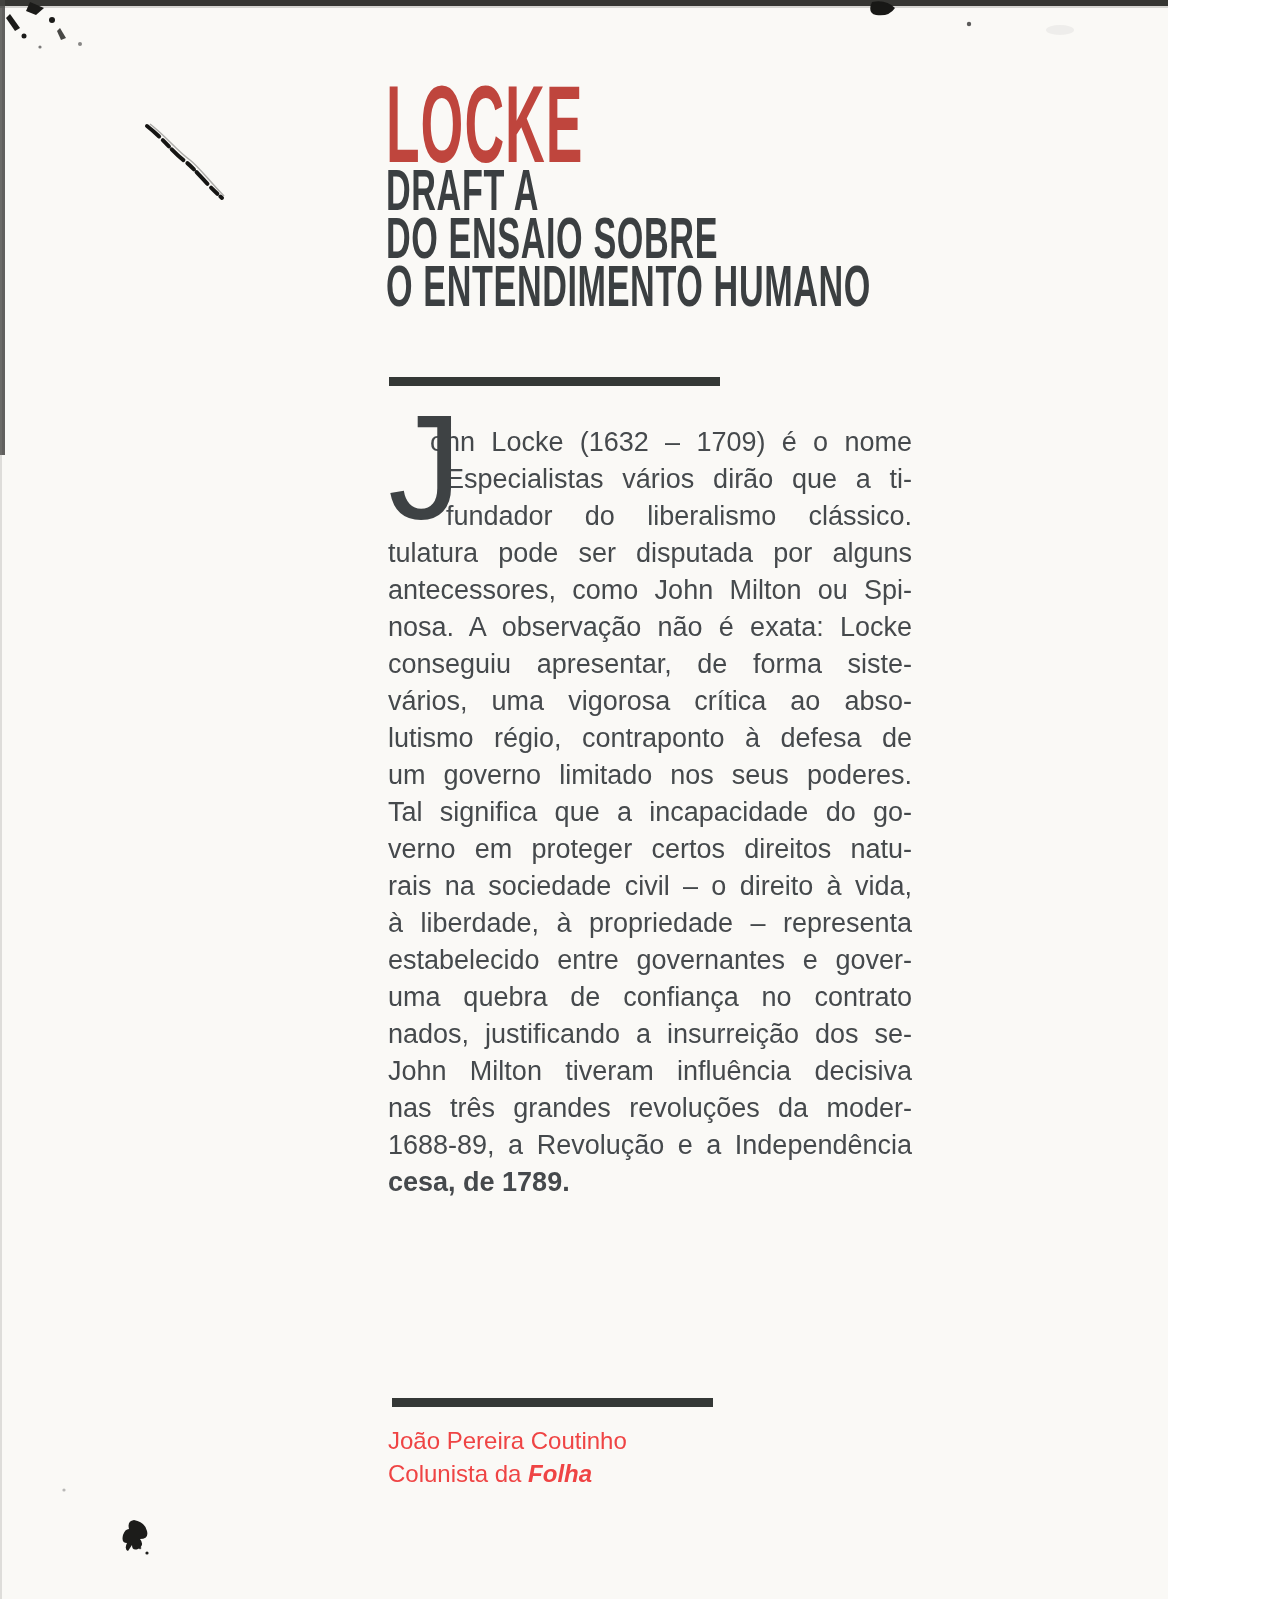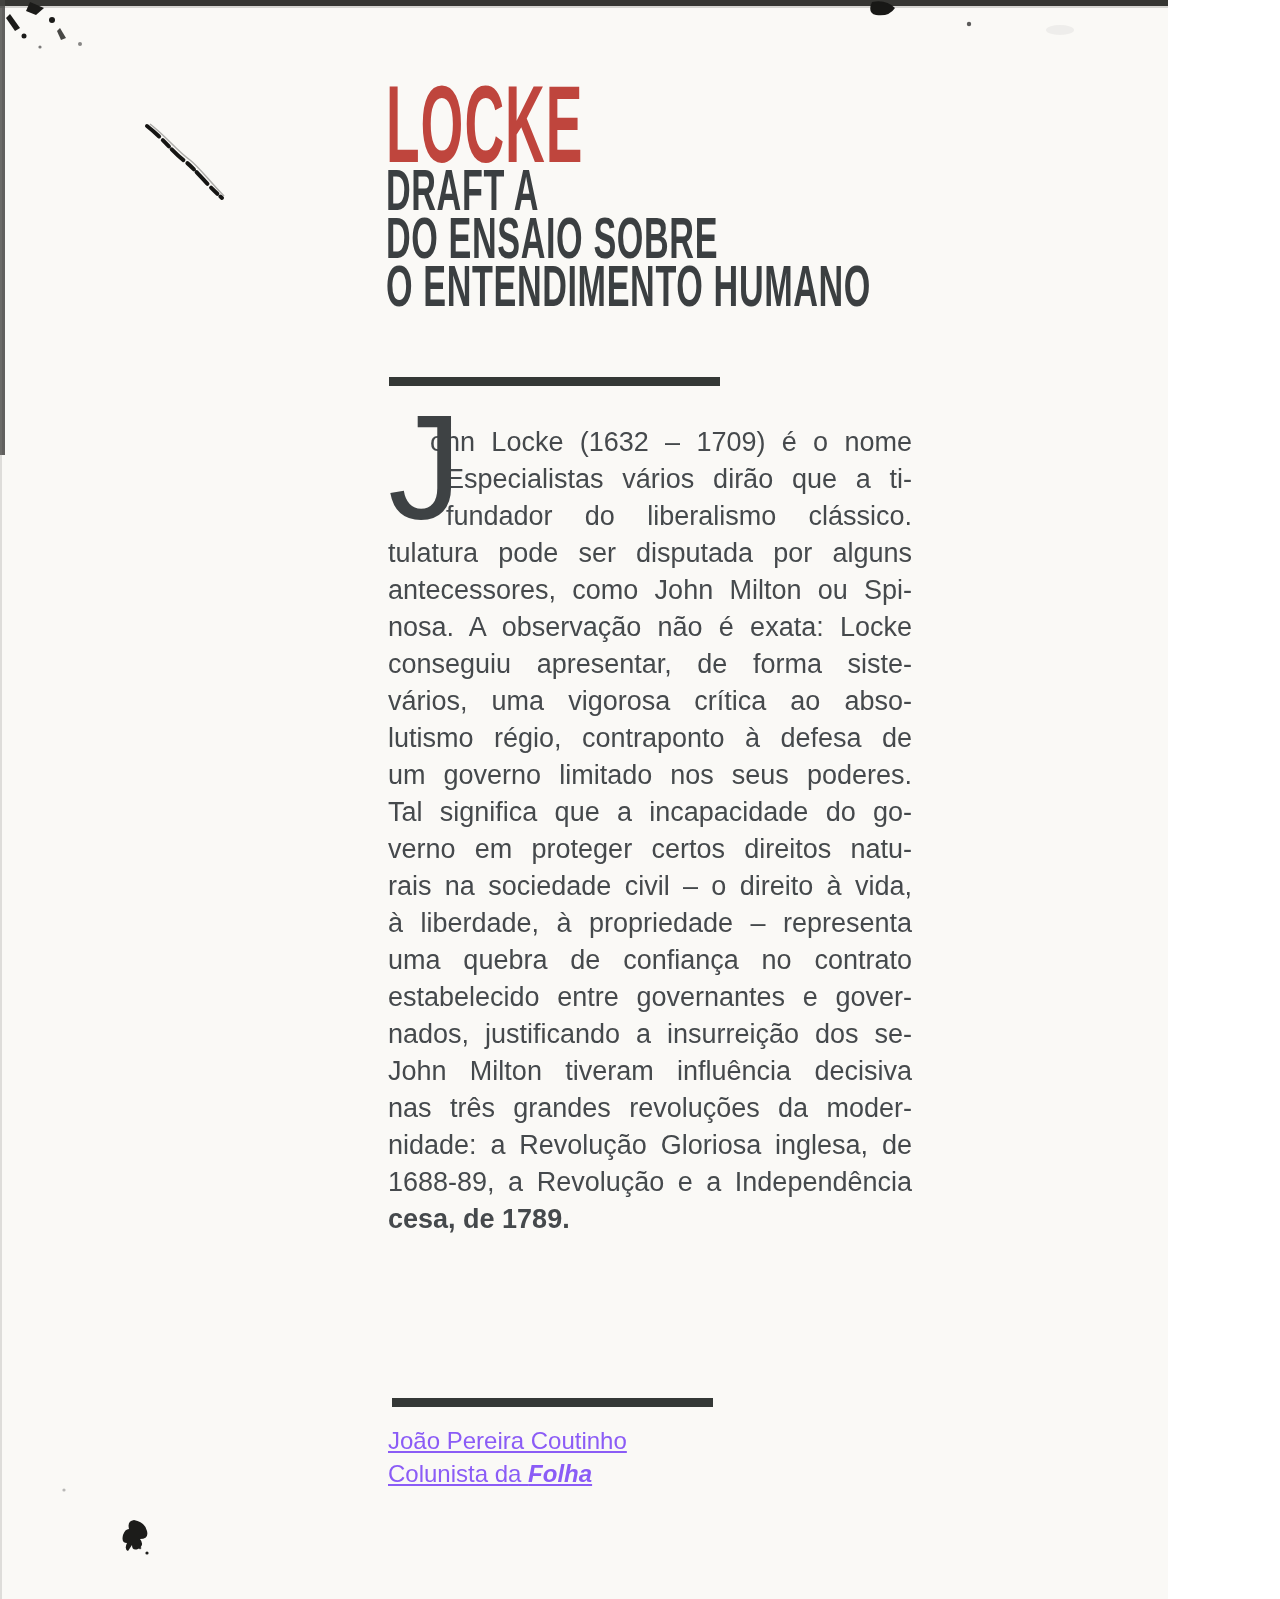"uma quebra de confiança no" div.bline { order: before "estabelecido entre governantes e gover-" -> after "estabelecido entre governantes e gover-" }
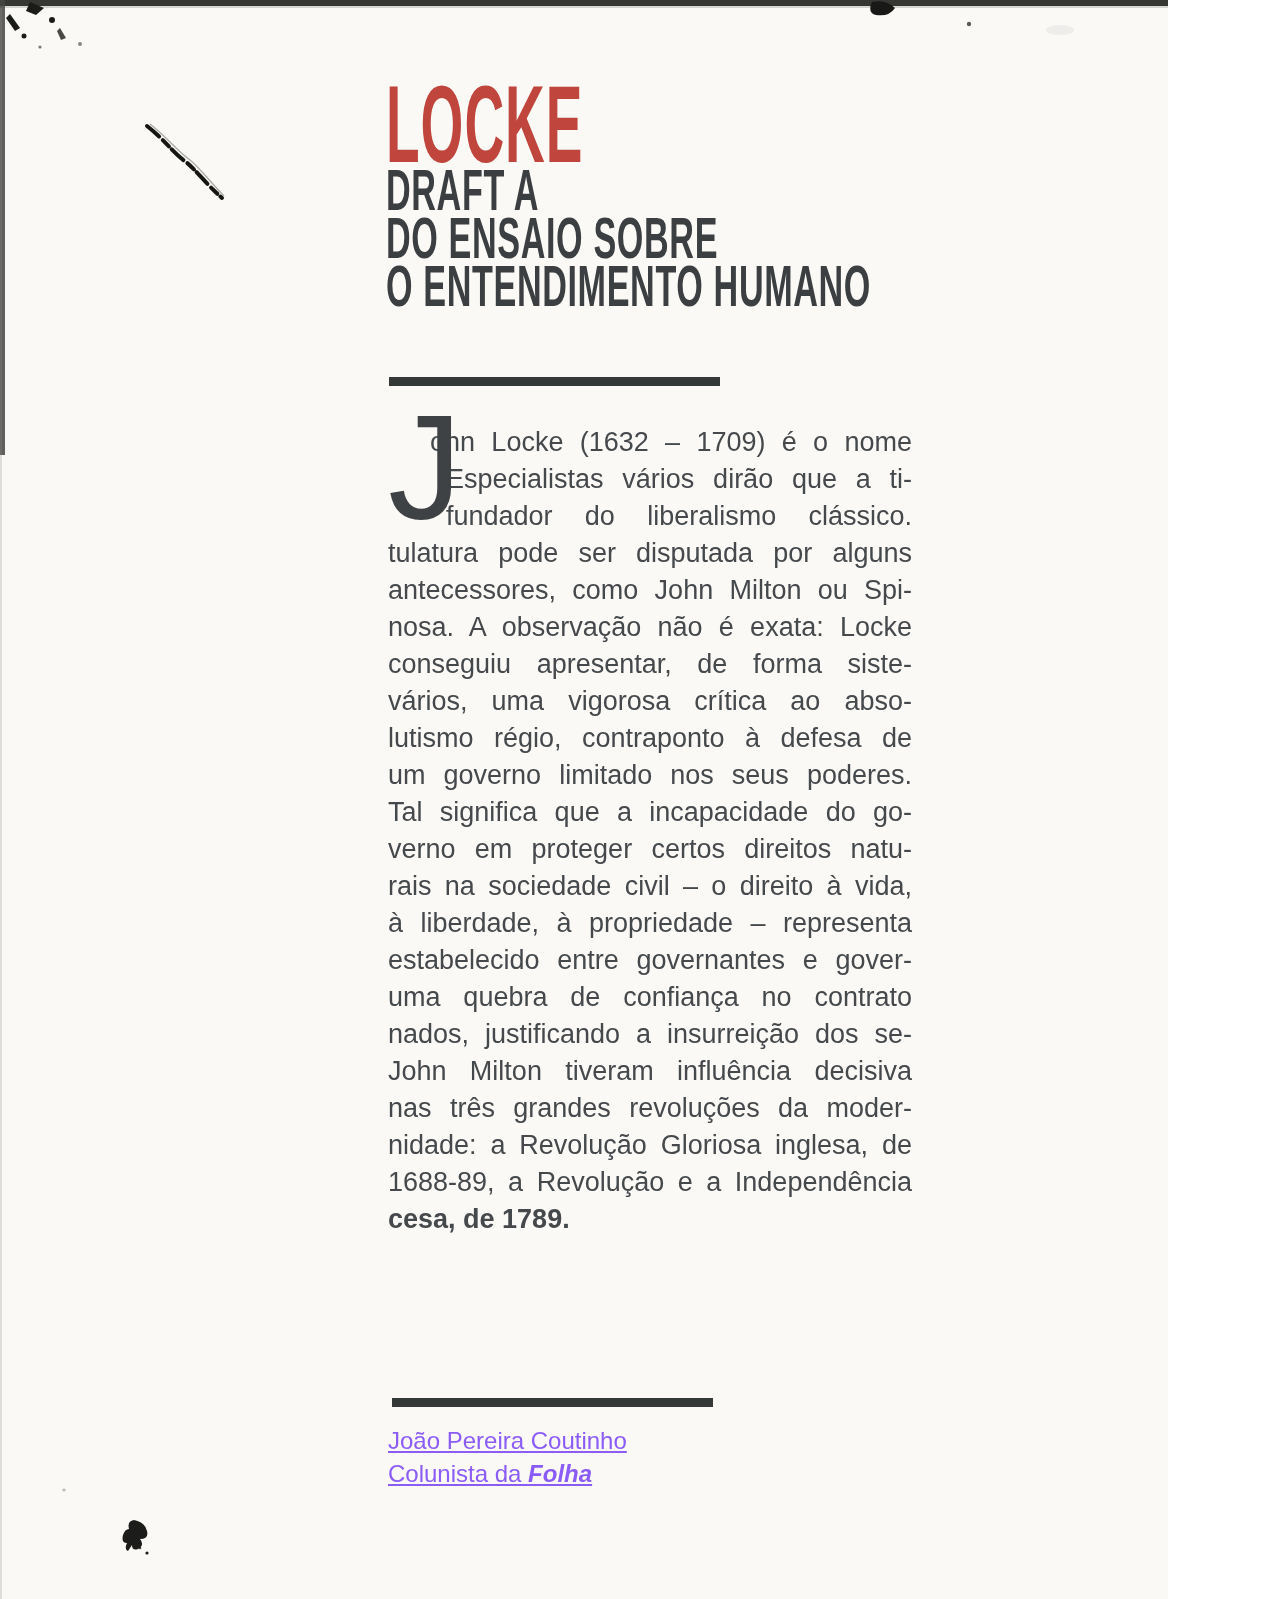"nidade: a Revolução Gloriosa inglesa," div.bline { html: <div>nidade: a Revolução Gloriosa inglesa, de</div> -> none }
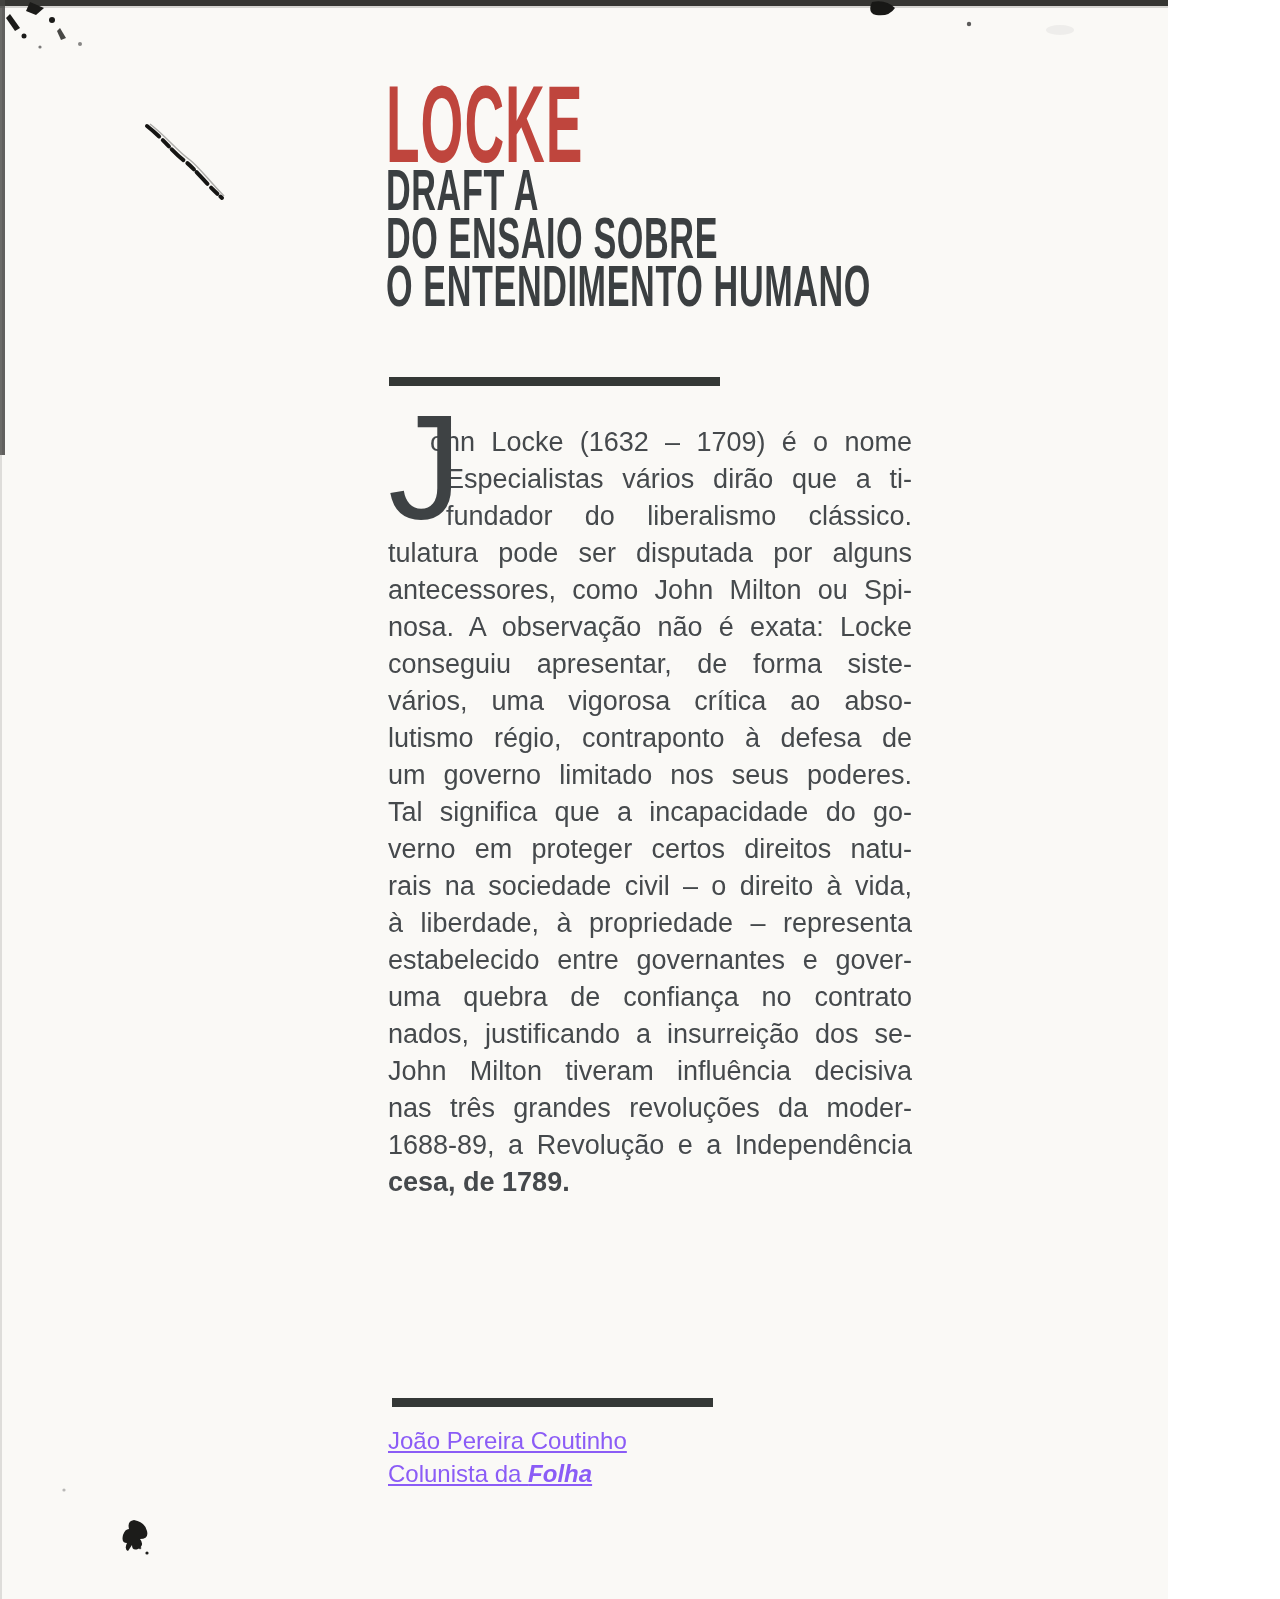"João Pereira Coutinho" .author { color: #8b5cf6 -> #ef4444; text-decoration: underline -> none }
